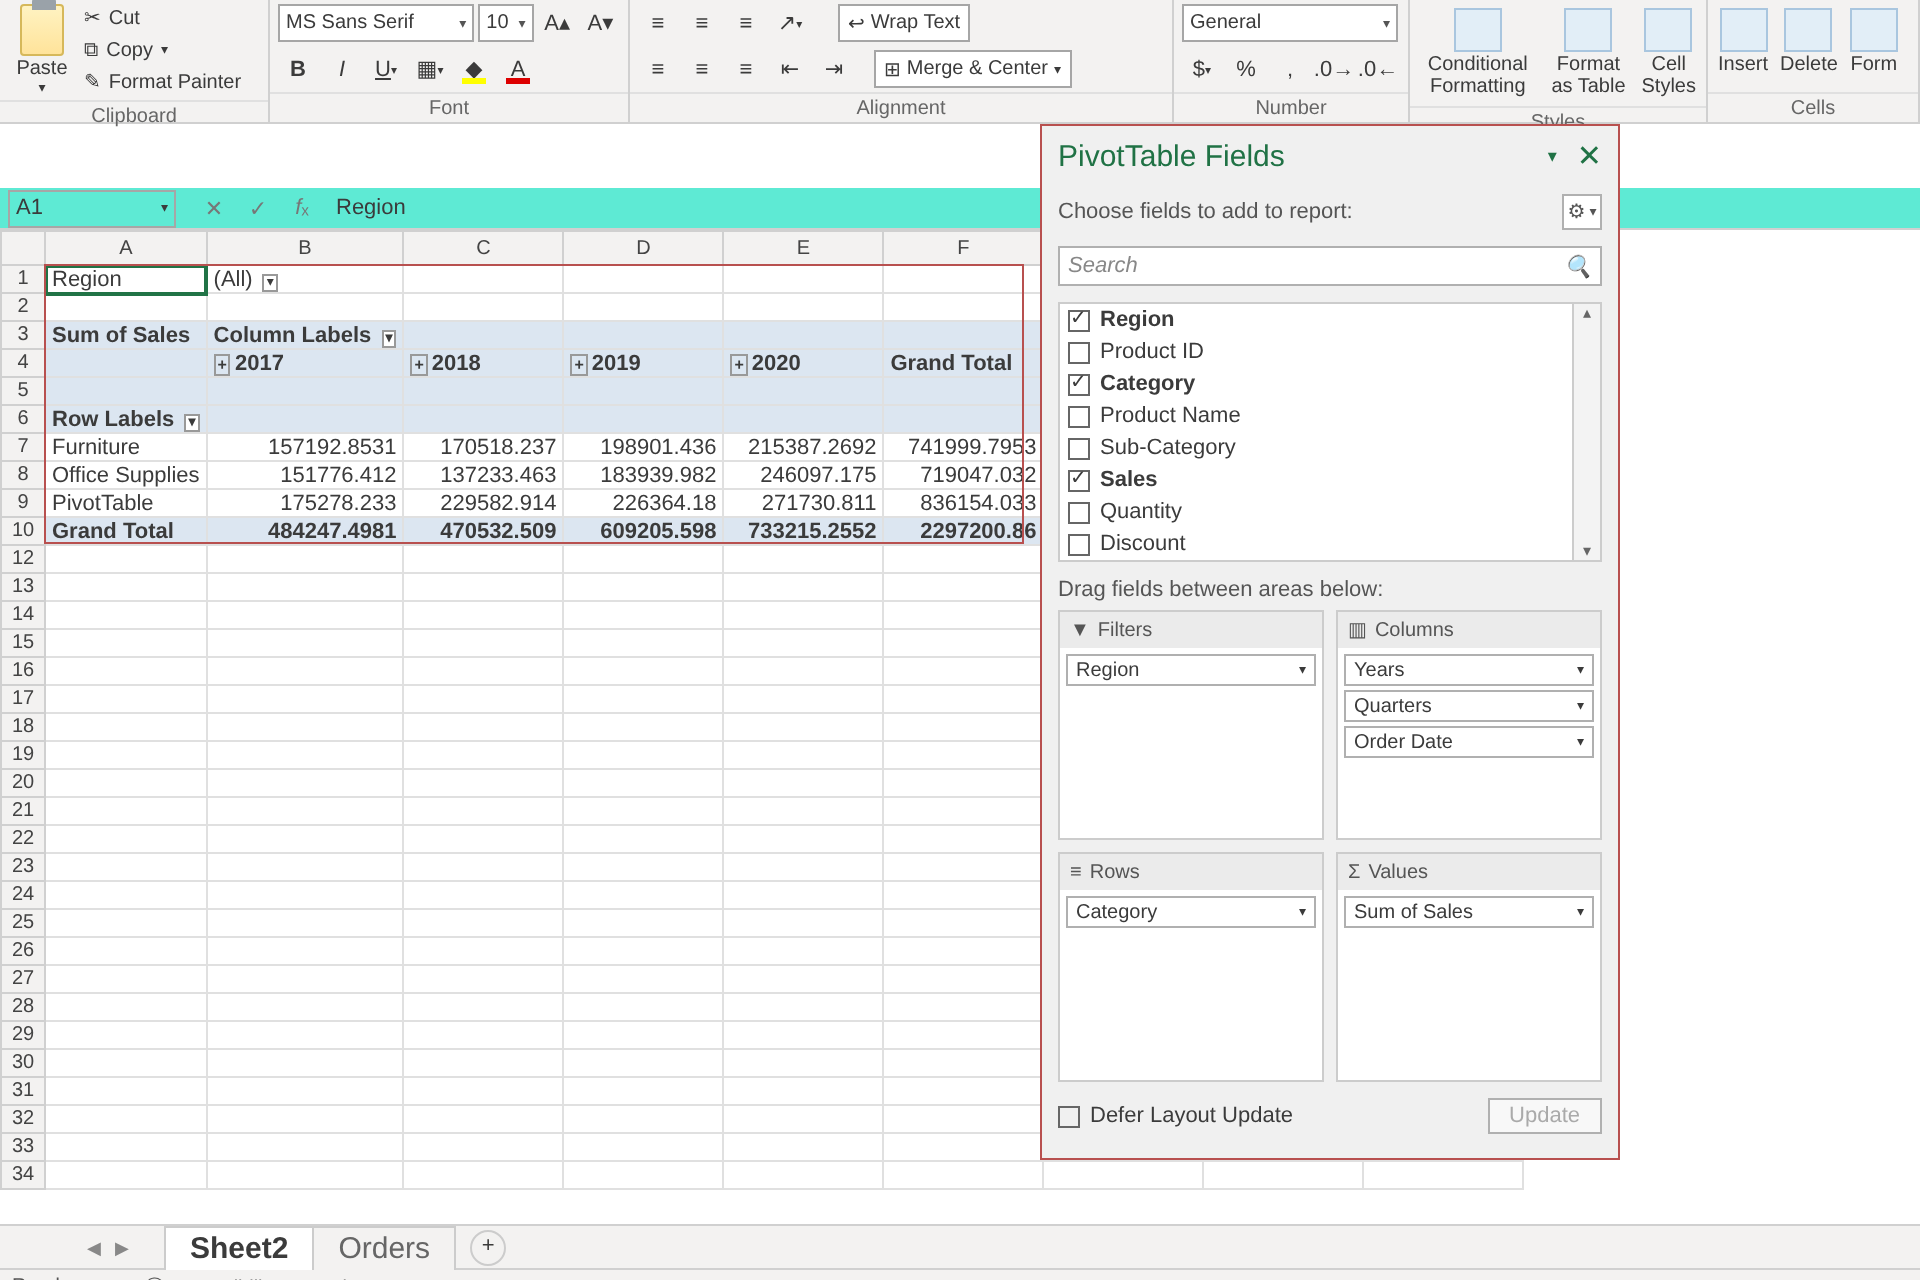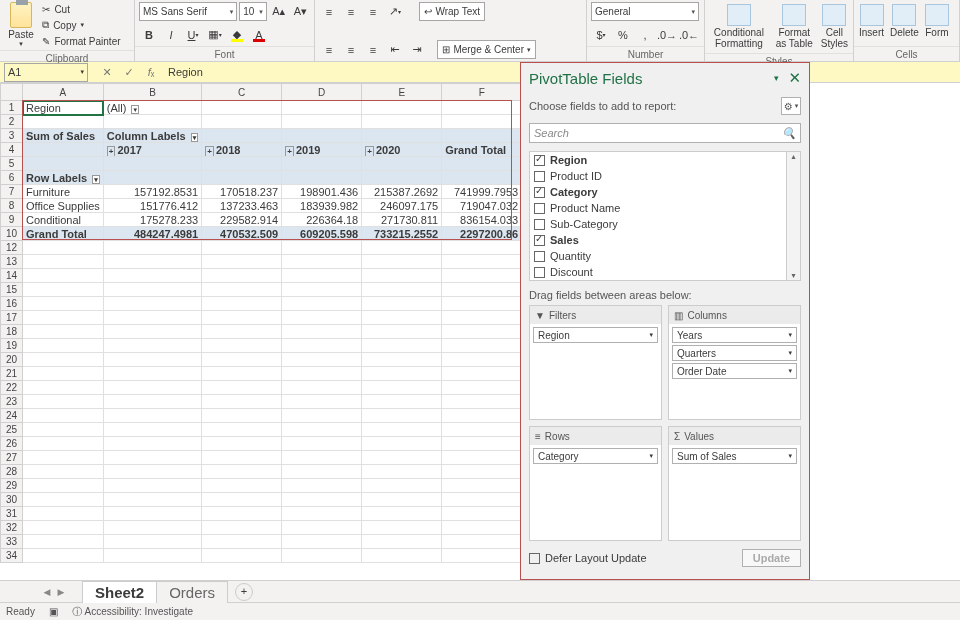"Alignment" div.ribbon-label { html: none -> <div>Alignment</div> }
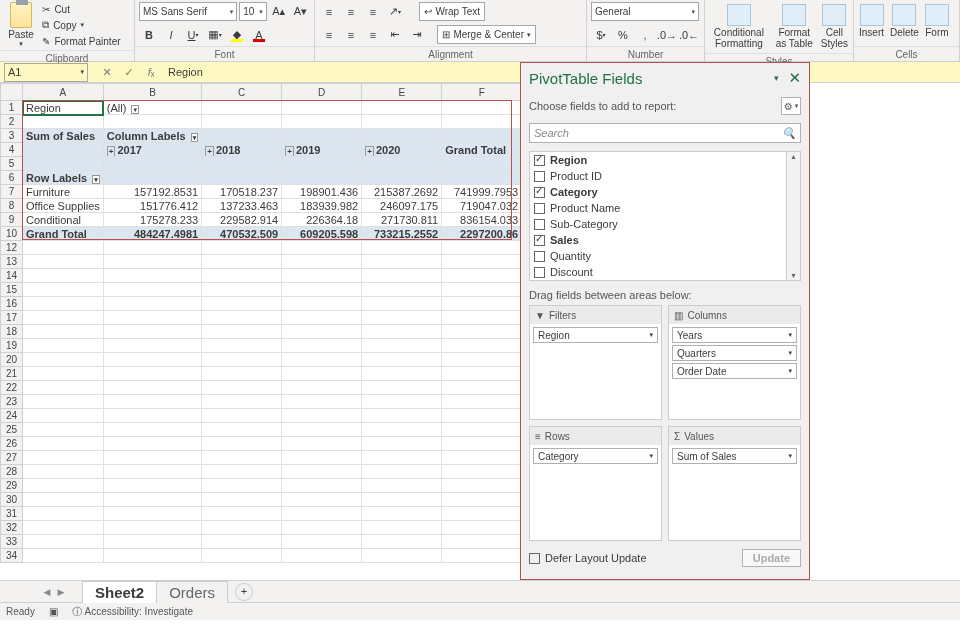"A1" .formula-bar { background: #fef9c3 -> #5eead4; margin-top: none -> 32px }
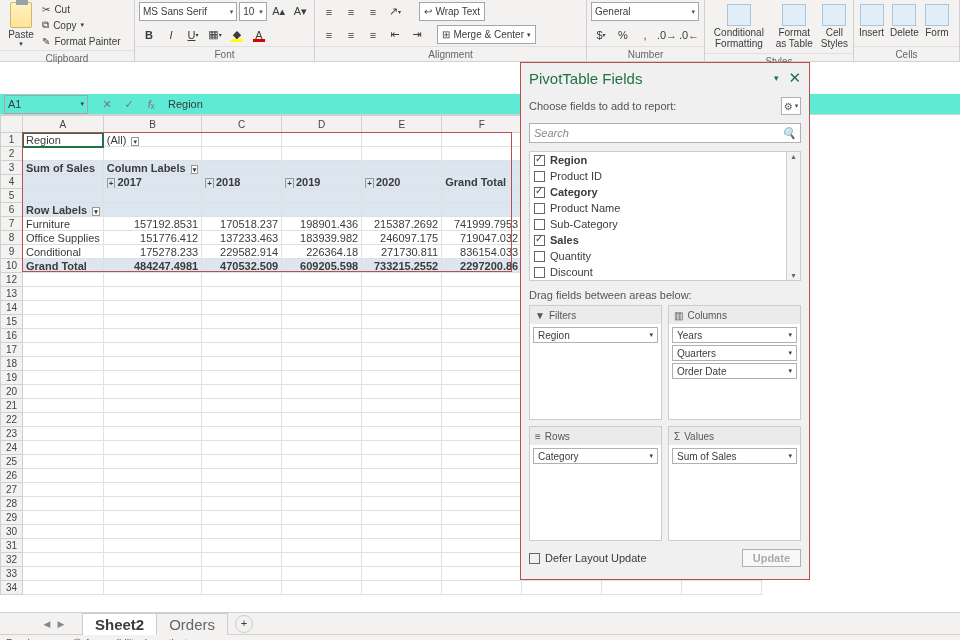"Conditional" td.cell { text: Conditional -> PivotTable }
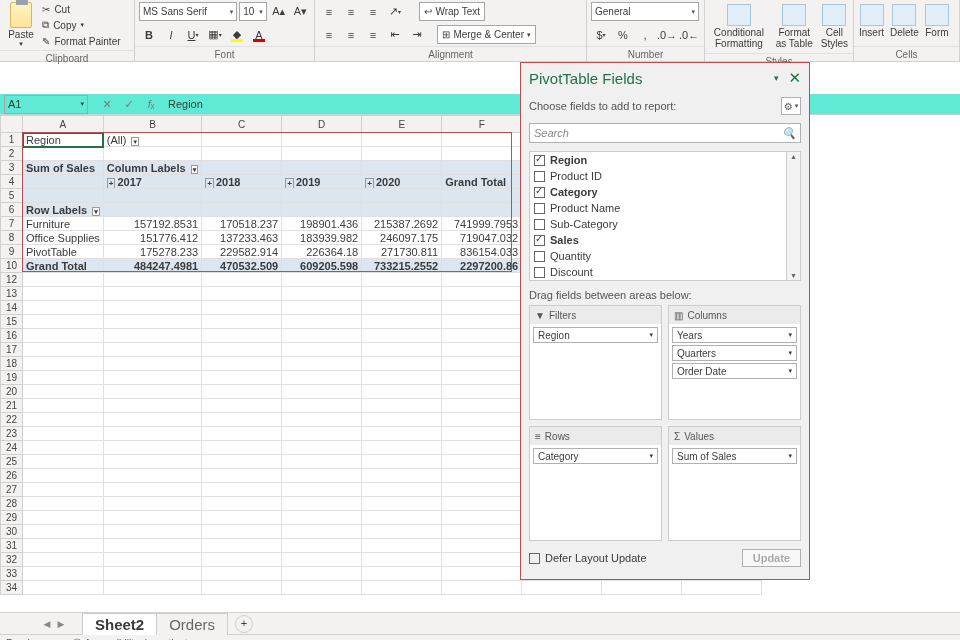"Update" .upd-btn { font-weight: bold -> none }
